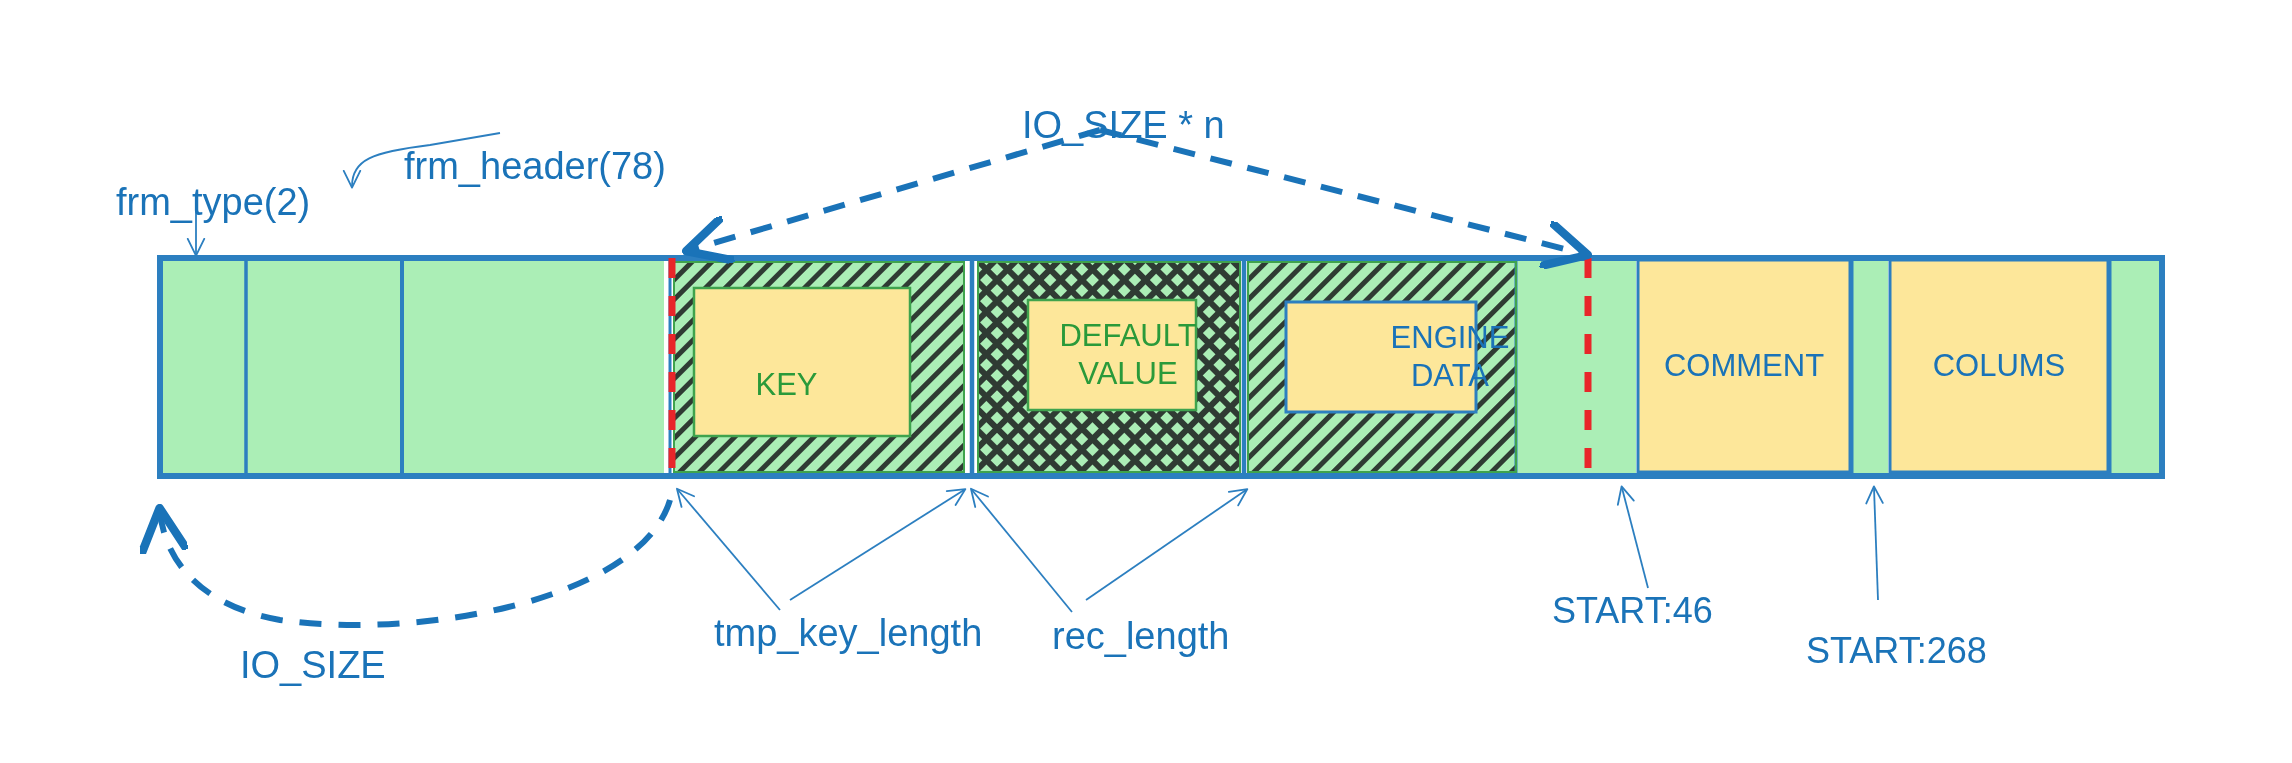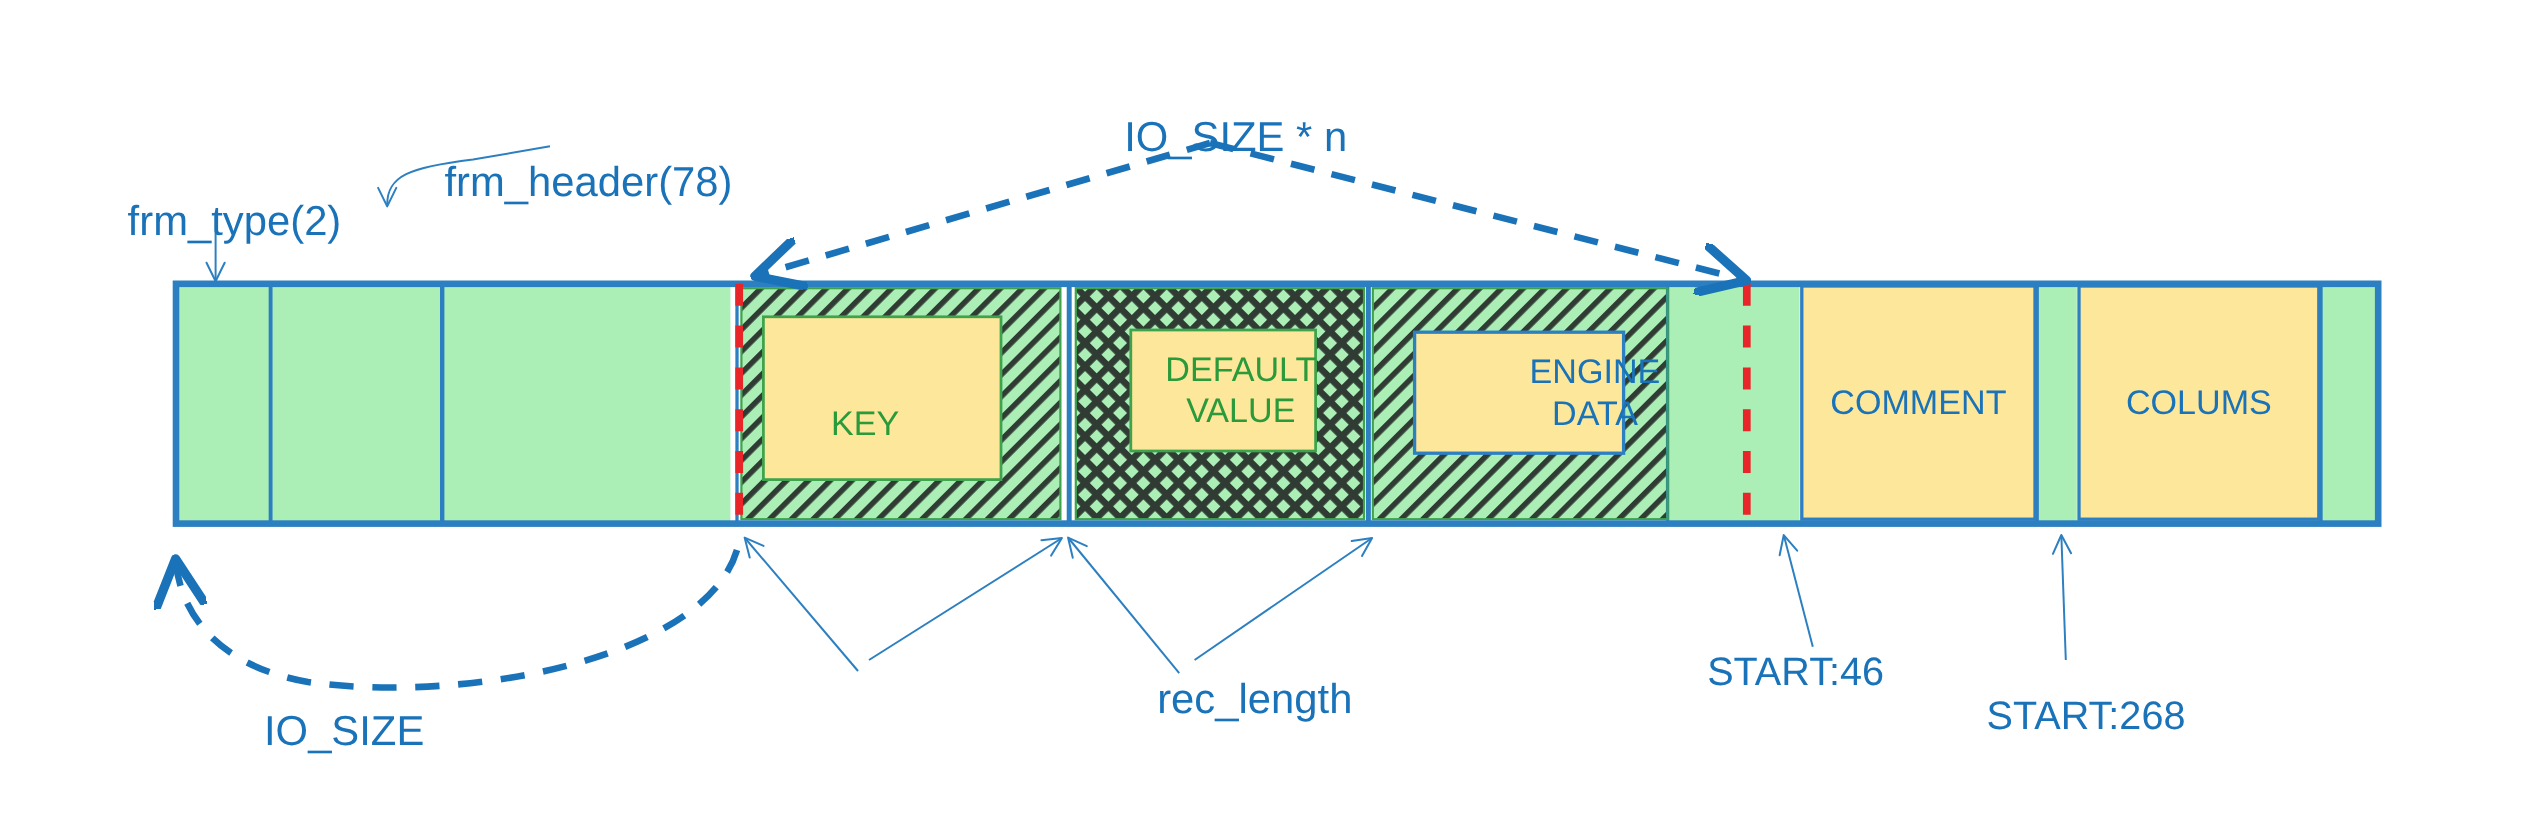"tmp_key_length" div.lbl { html: none -> <div>tmp_key_length</div> }
